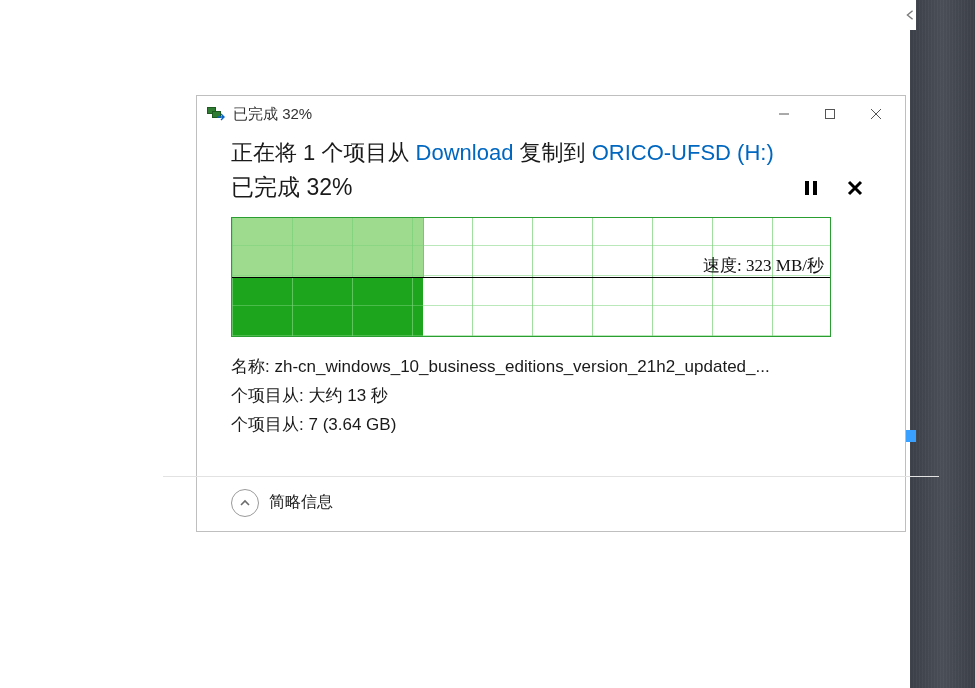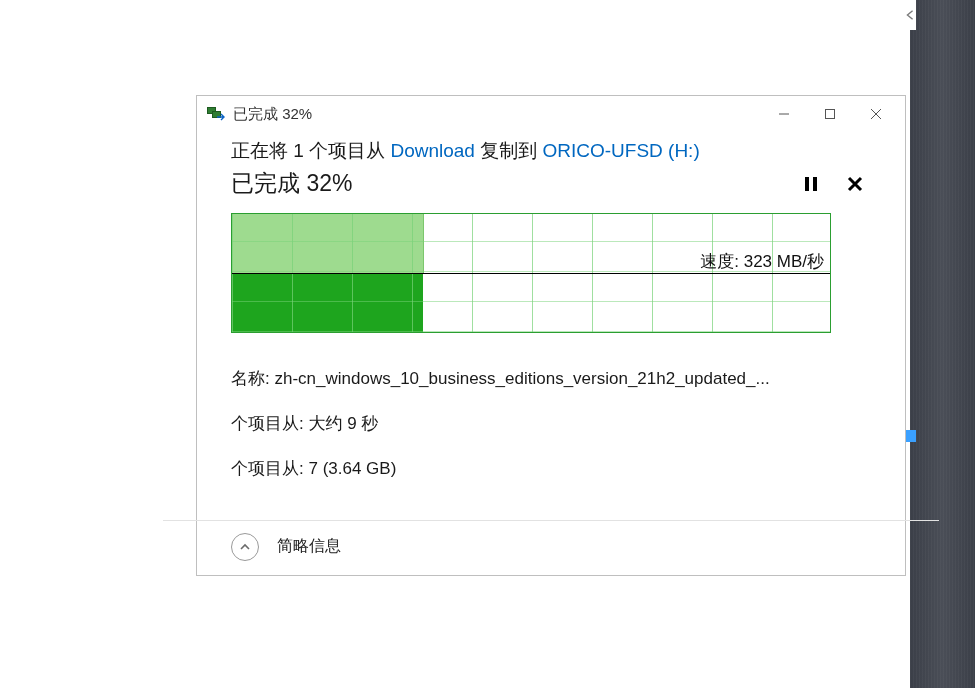"正在将 1 个项目从 Download 复制到" .copy-line { font-size: 19px -> 22px }
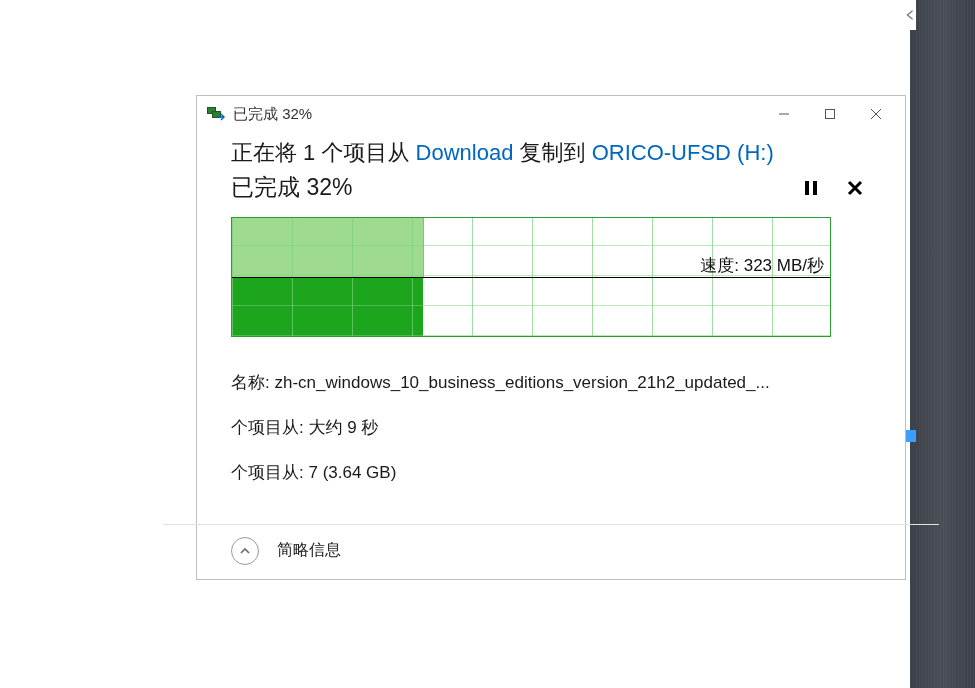"速度: 323 MB/秒" .chart { font-family: none -> Liberation Serif, serif }
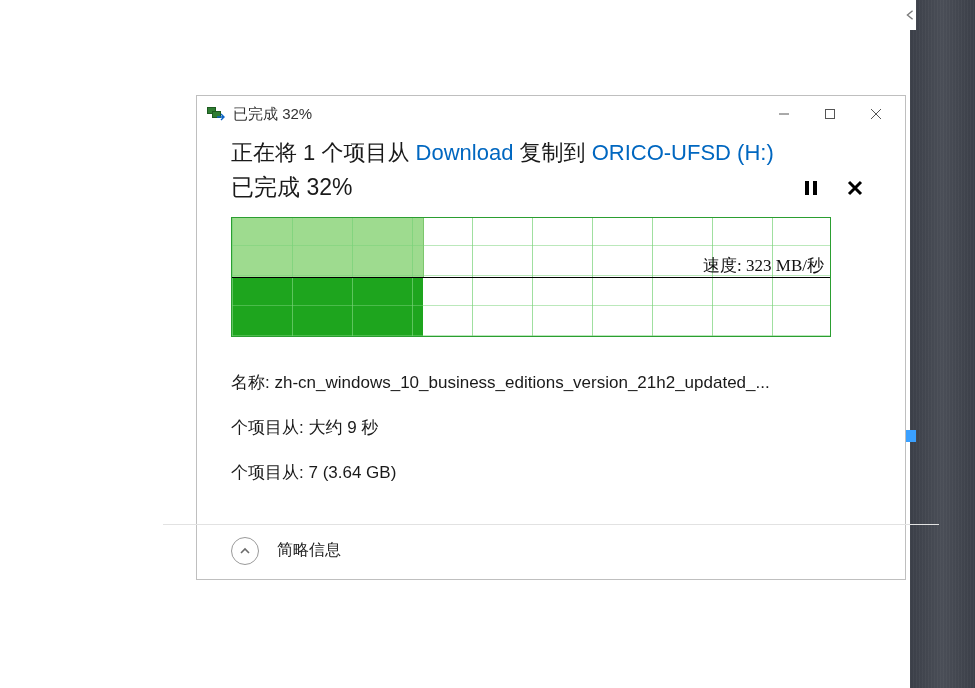"名称:" .details .row { margin-top: 16px -> none }
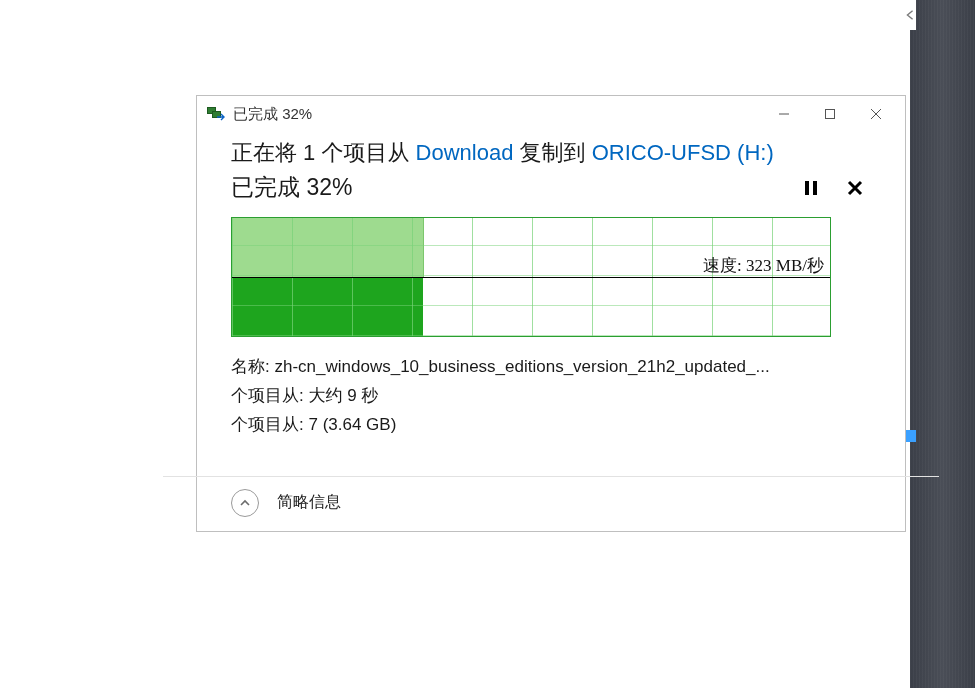"大约 9 秒" span { text: 9 -> 13 }
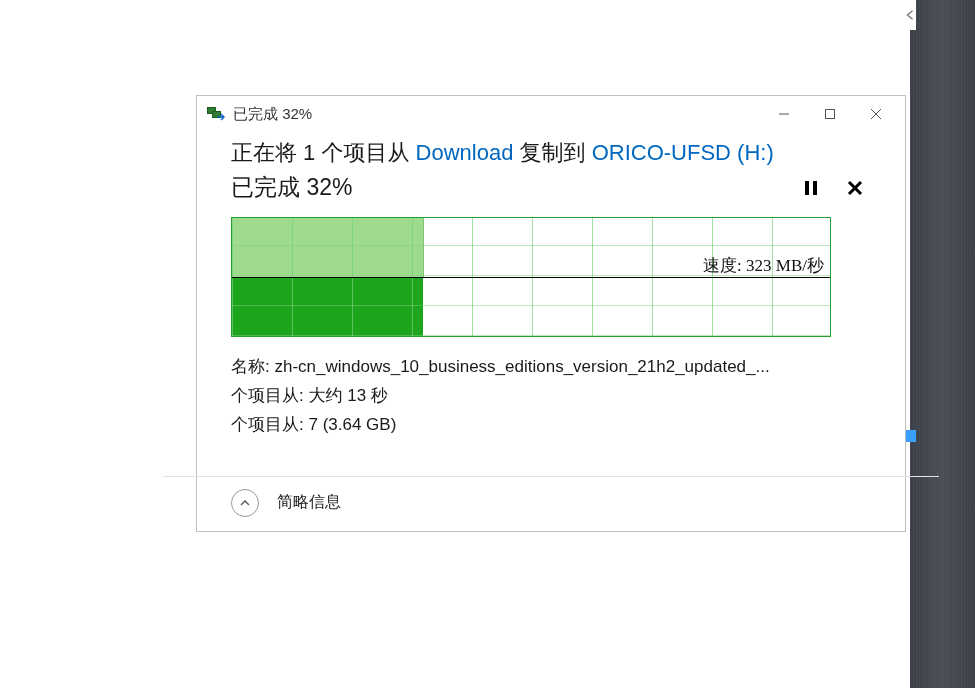"简略信息" .footer { gap: 18px -> 10px }
